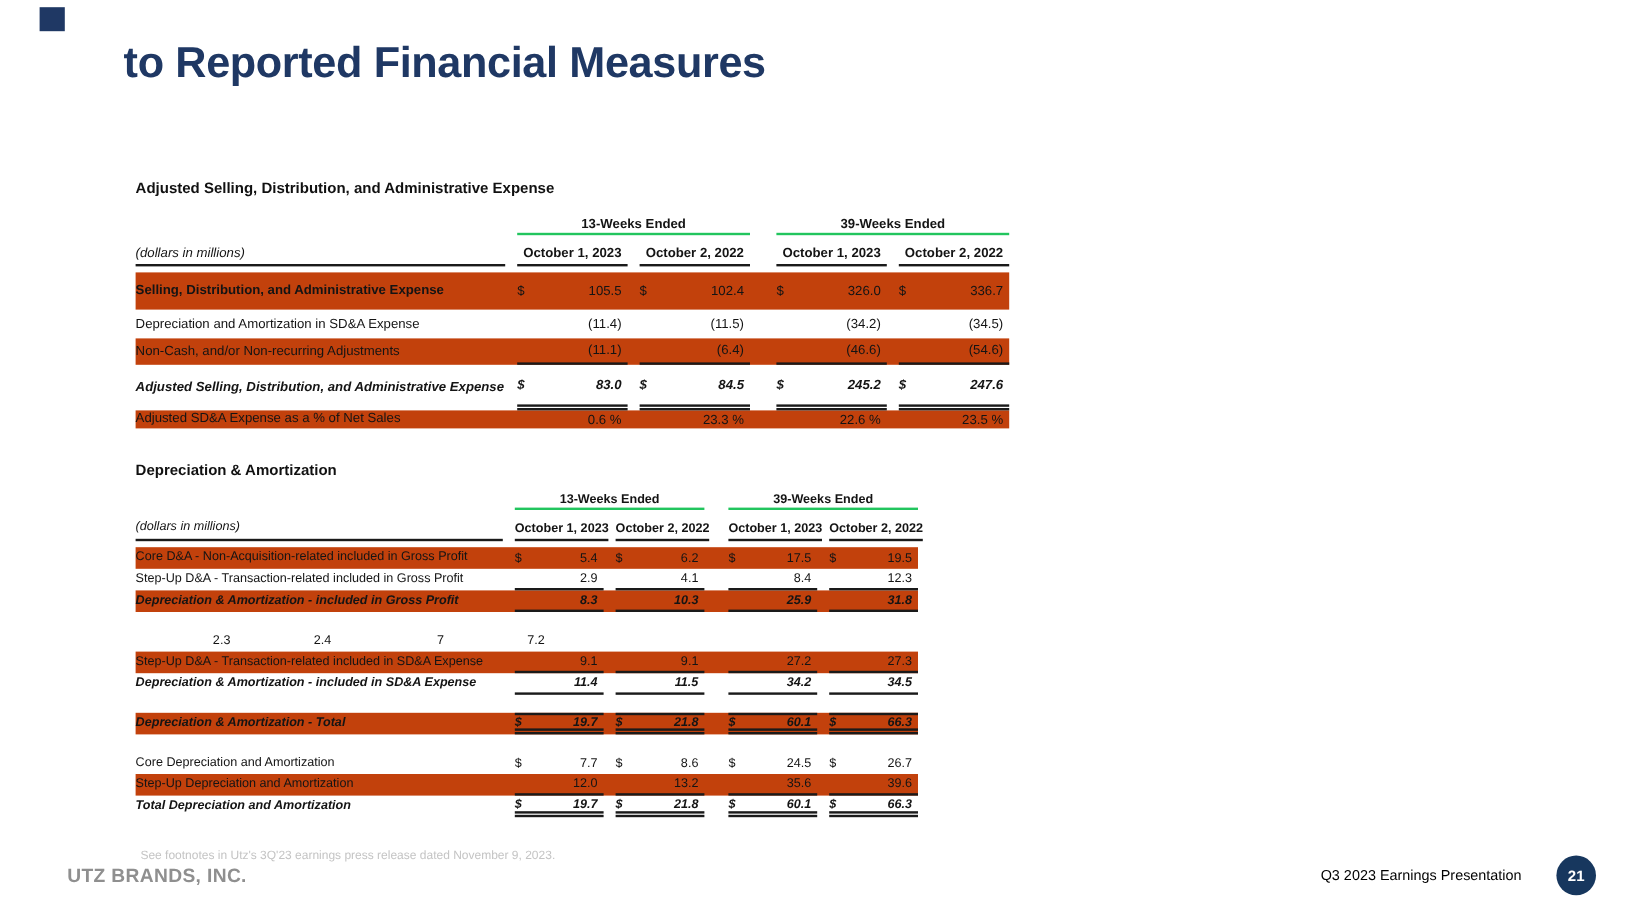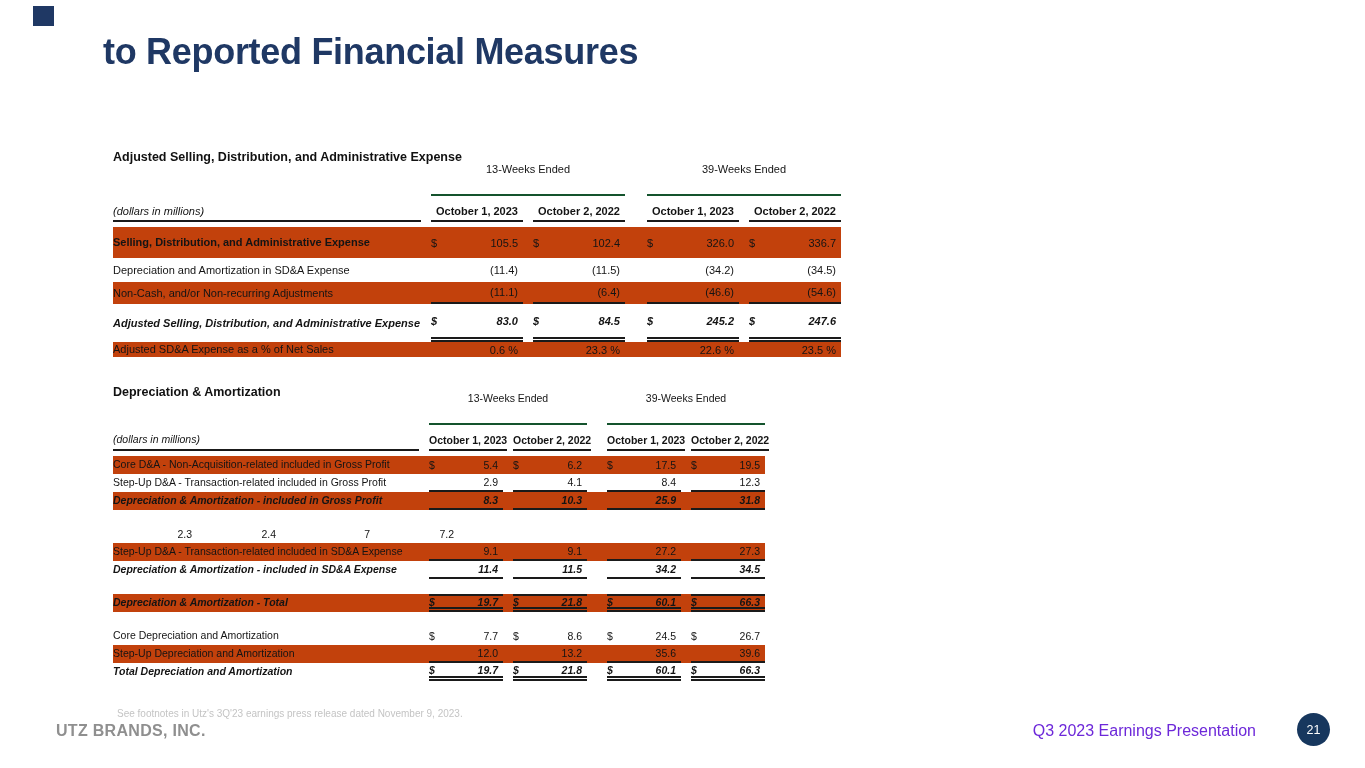"13-Weeks Ended" .in-c { border-bottom: 2px solid #14532d -> 2px solid #22c55e; font-weight: normal -> bold; padding-bottom: 19px -> 1px }
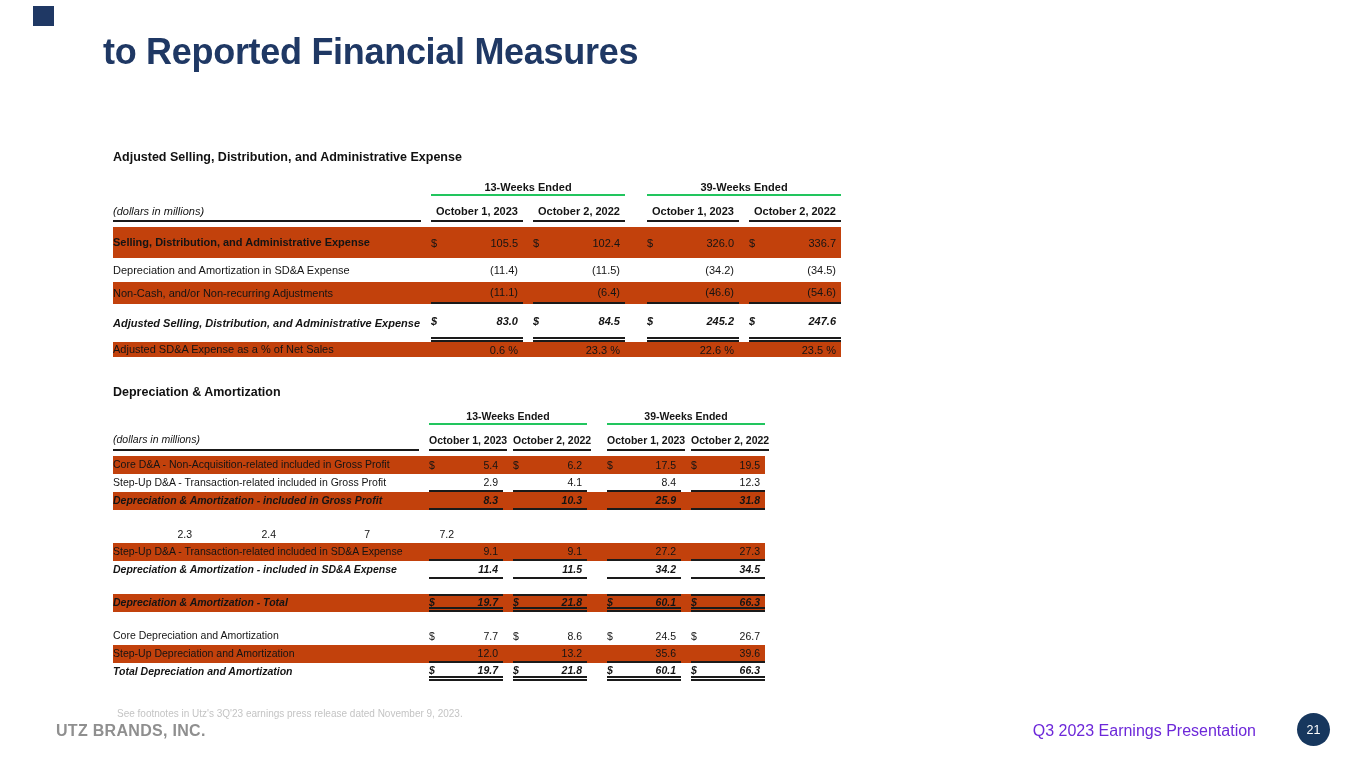"Q3 2023 Earnings Presentation" .footer-right { color: #6d28d9 -> #000000; font-size: 16px -> 12px; right: 109px -> 97px }
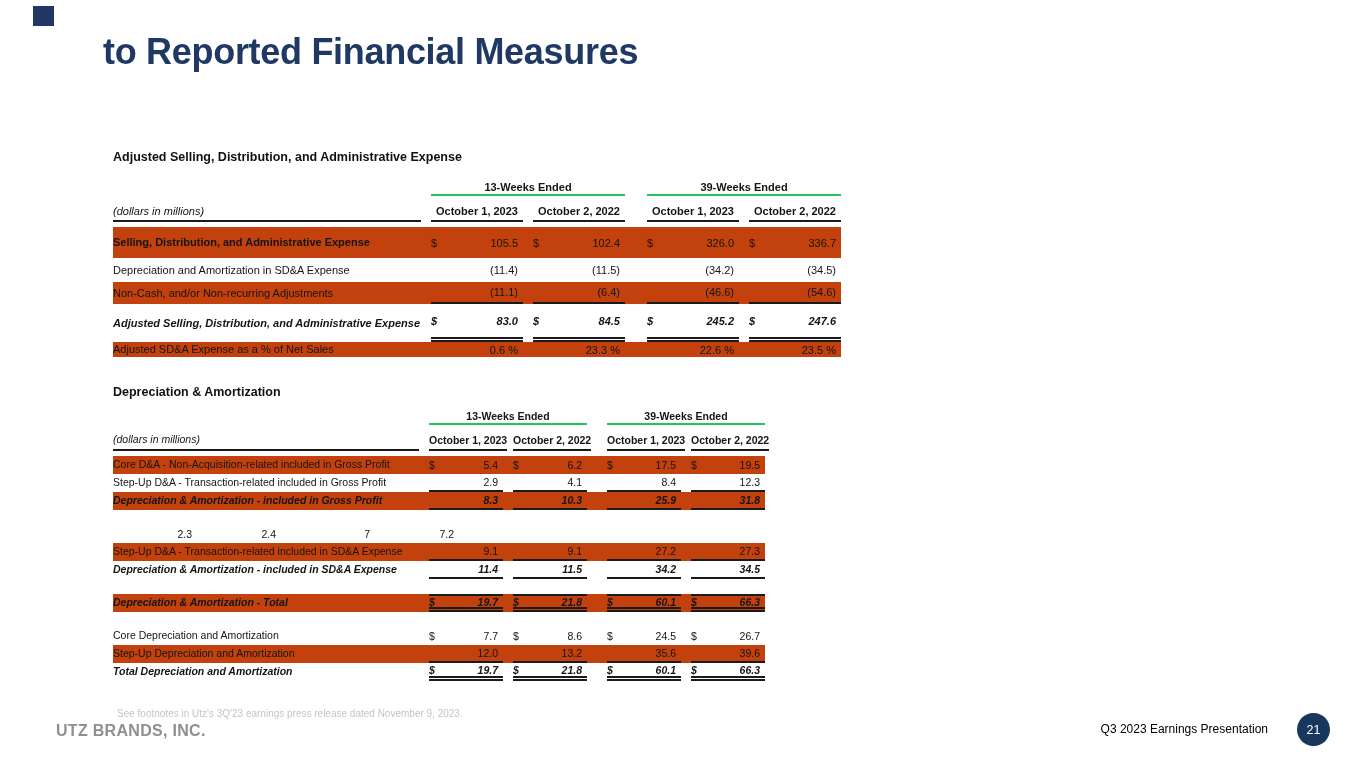"21" .page-circle { font-weight: none -> bold }
